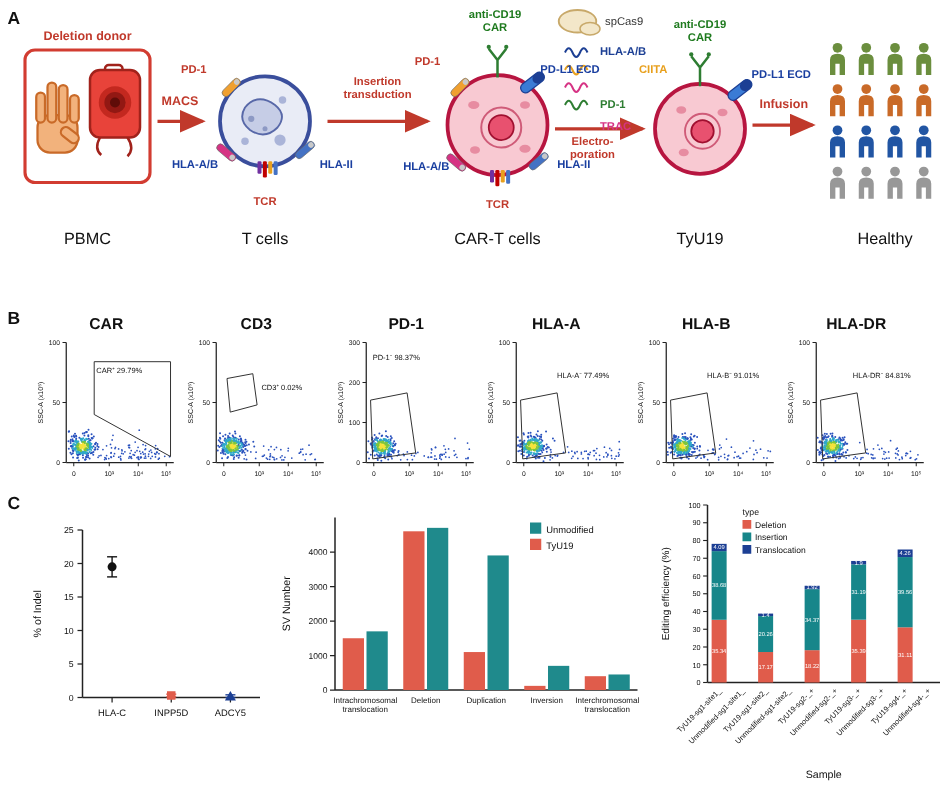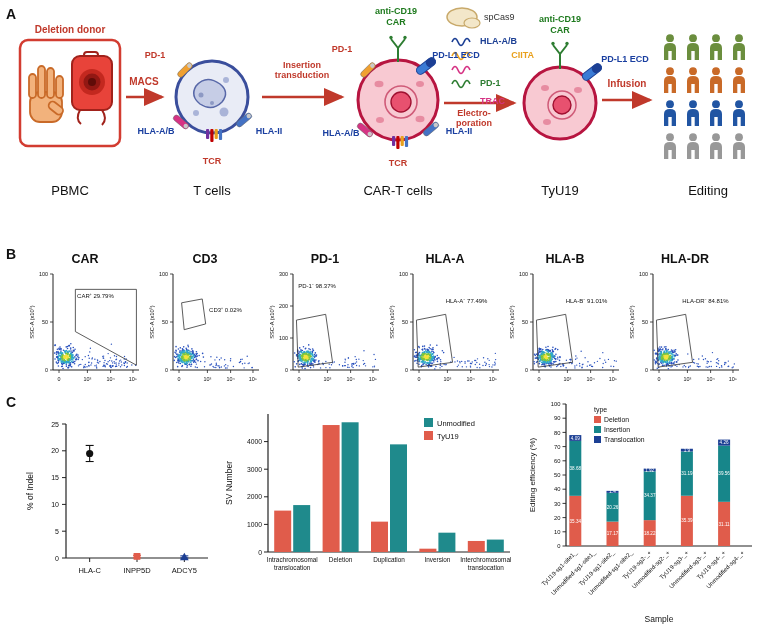"Editing" div.abs { text: Editing -> Healthy }
